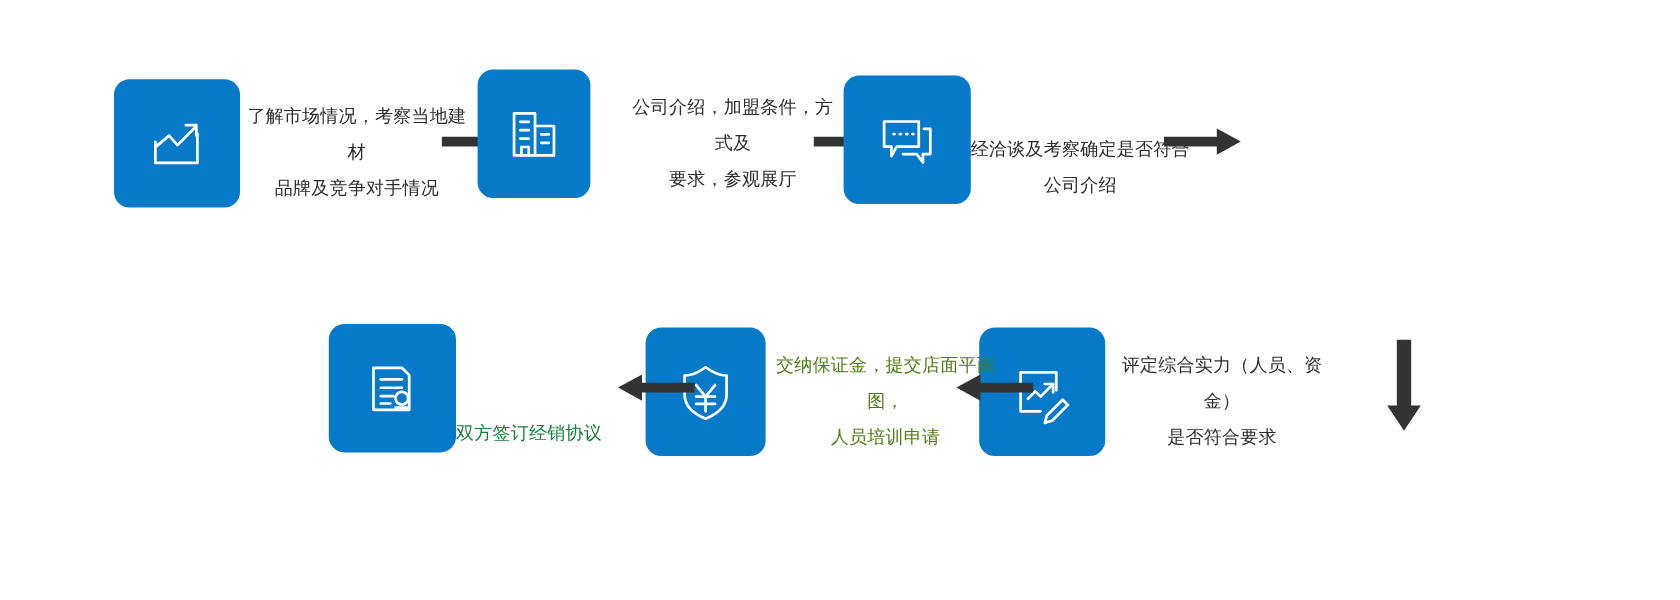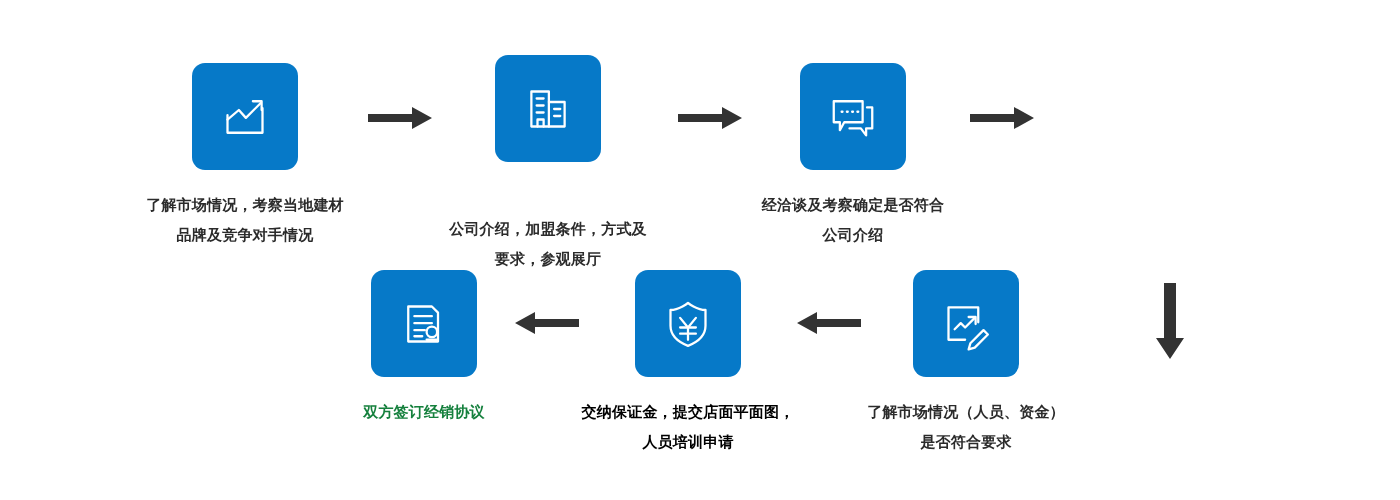"了解市场情况，考察当地建材" .step { align-items: center -> flex-end; flex-direction: column -> row; font-weight: bold -> none }
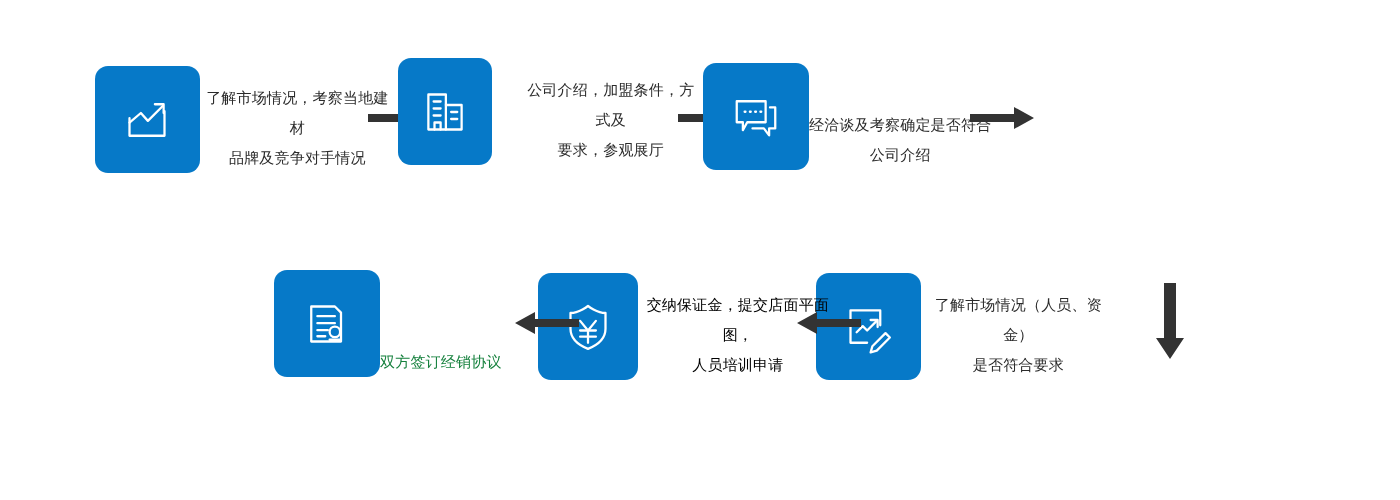"交纳保证金，提交店面平面图，" div.step-label { color: #000000 -> #4d7c0f }
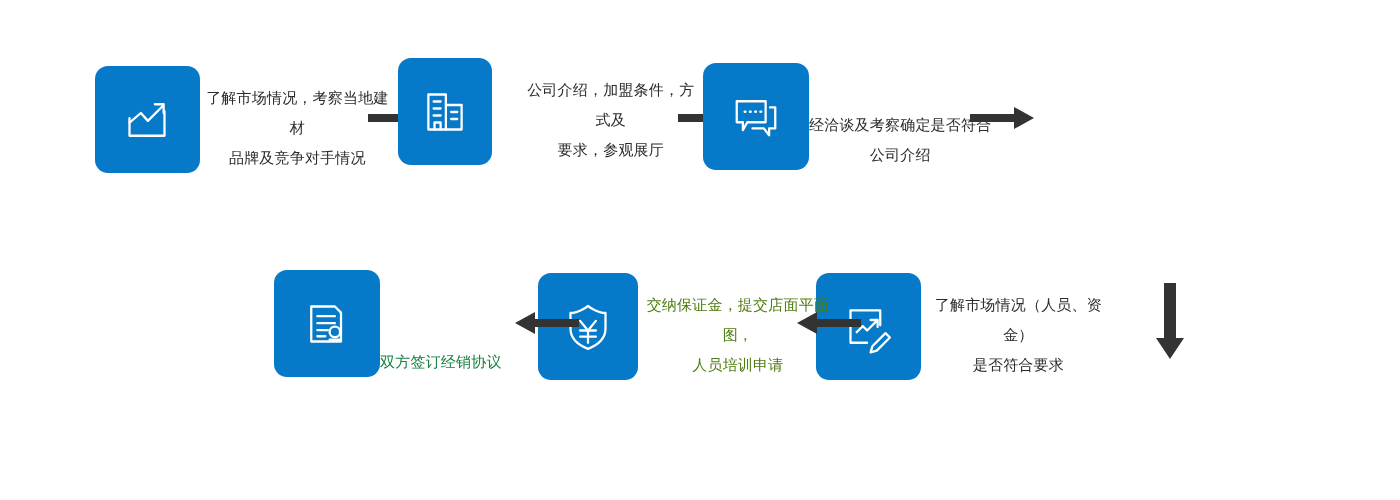"了解市场情况（人员、资金）" div.step-label { text: 了解市场情况 -> 评定综合实力 }
